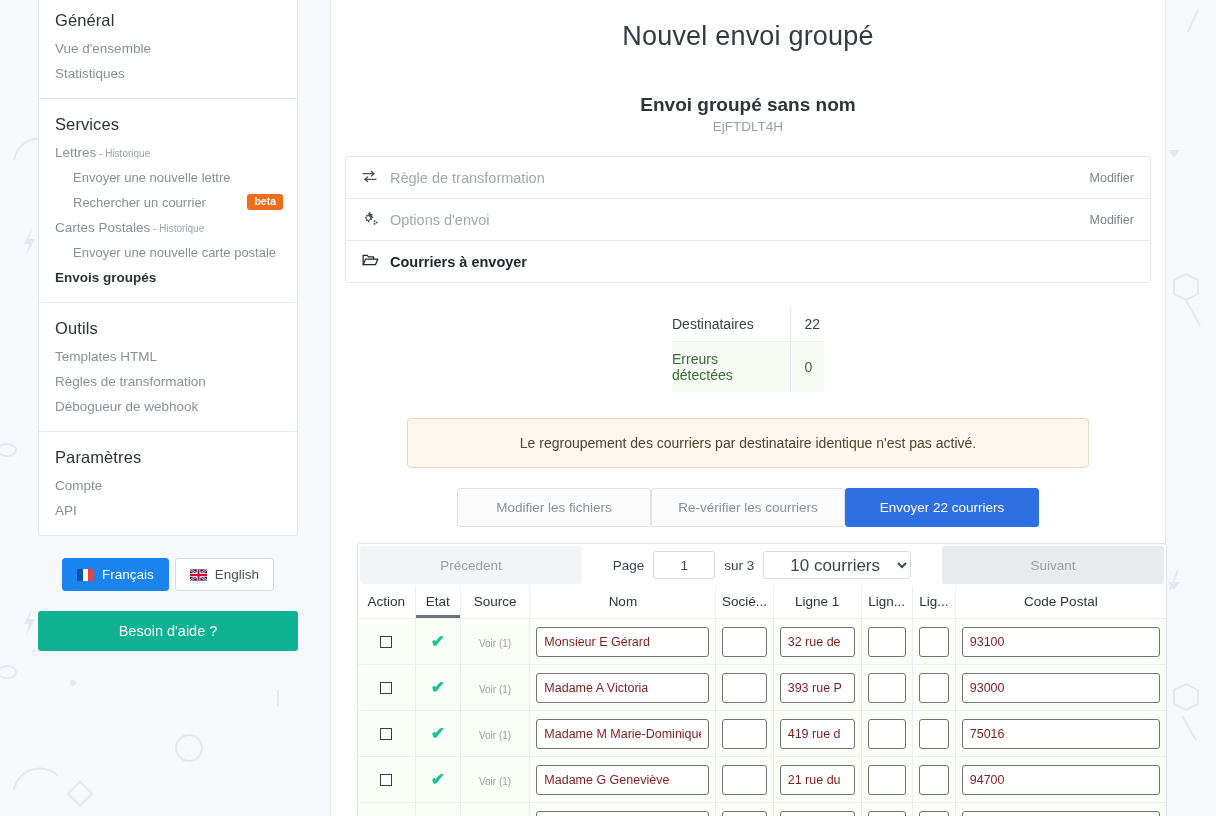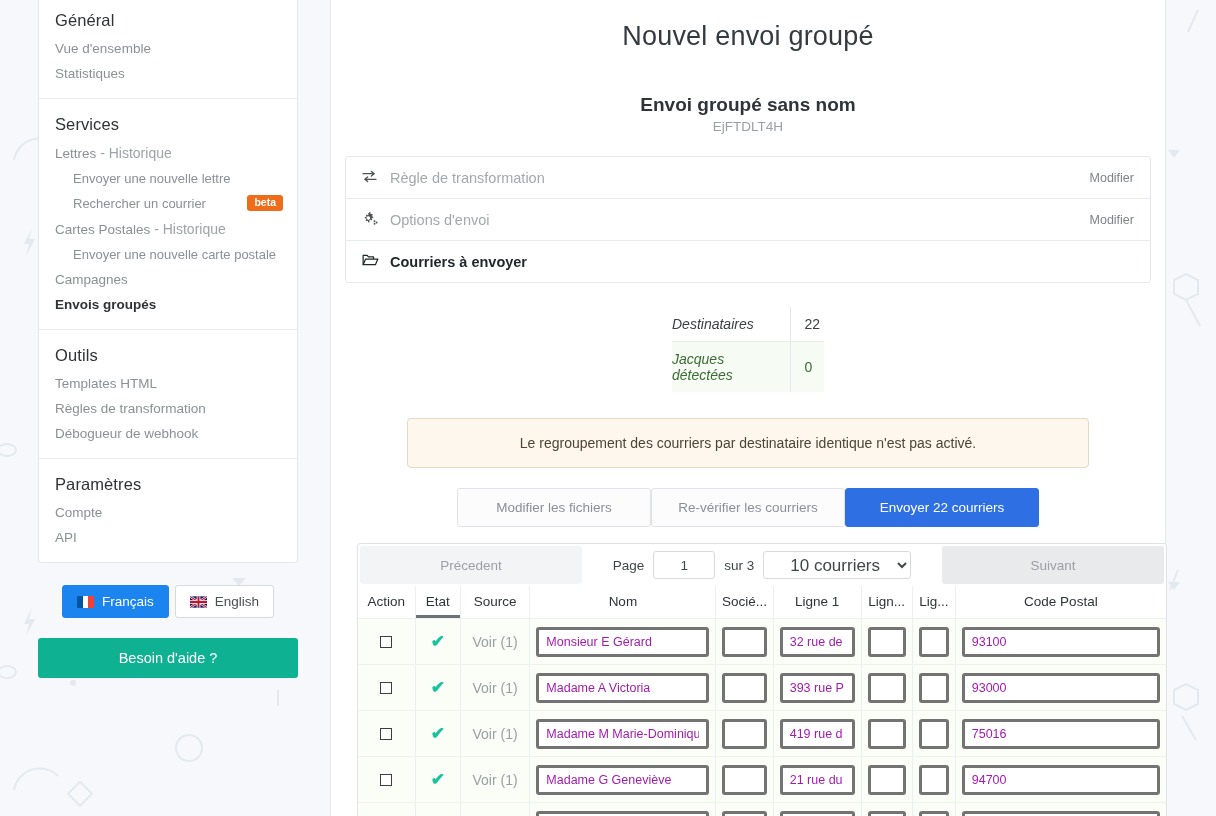"- Historique" .side-link .hist { font-size: 14px -> 10px }
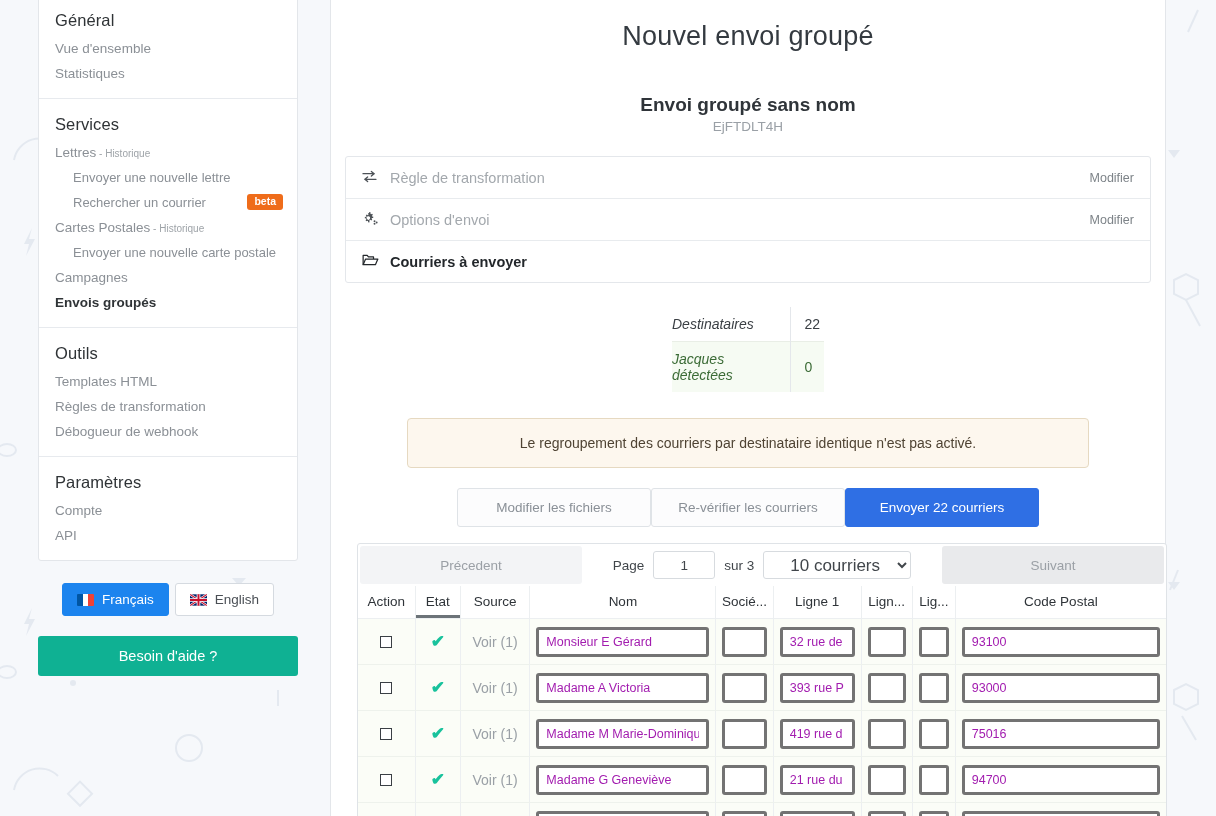"Campagnes" a.side-link { html: <a>Campagnes</a> -> none }
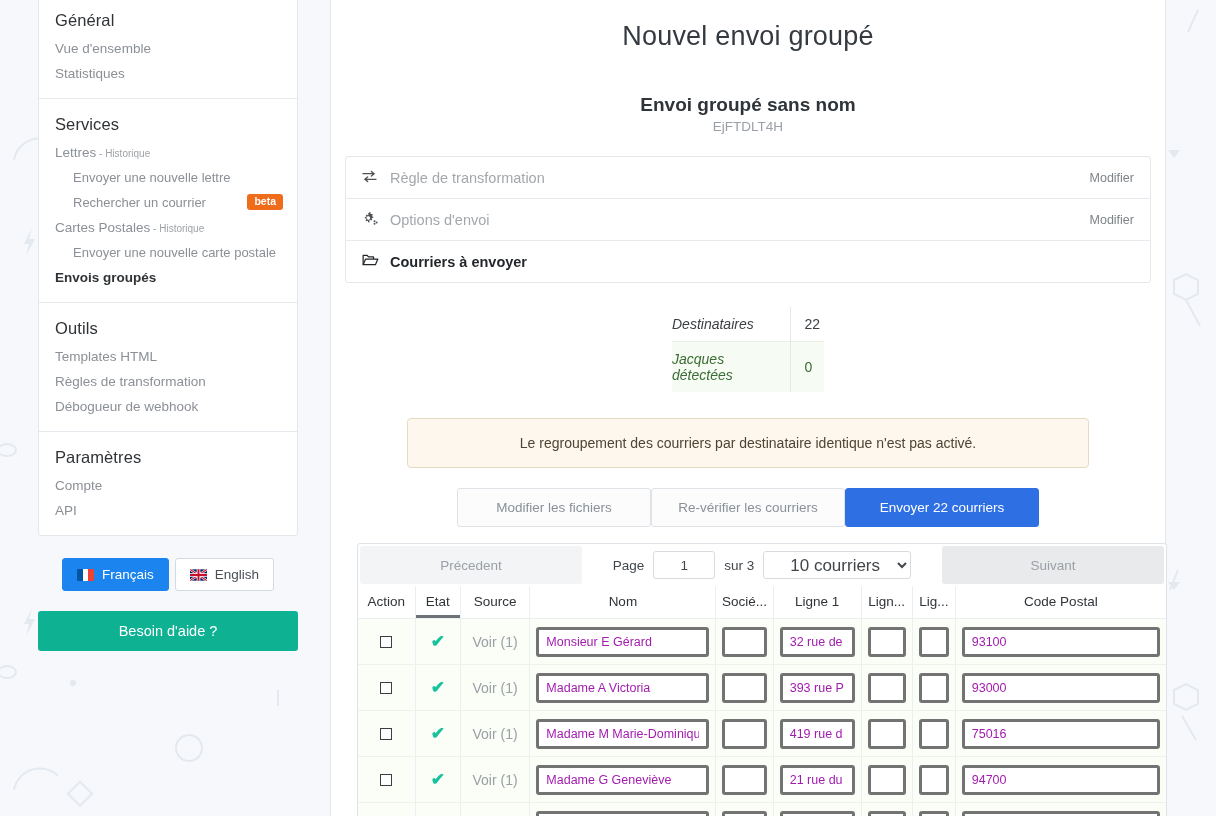"Destinataires" .stats td.k { font-style: italic -> none }
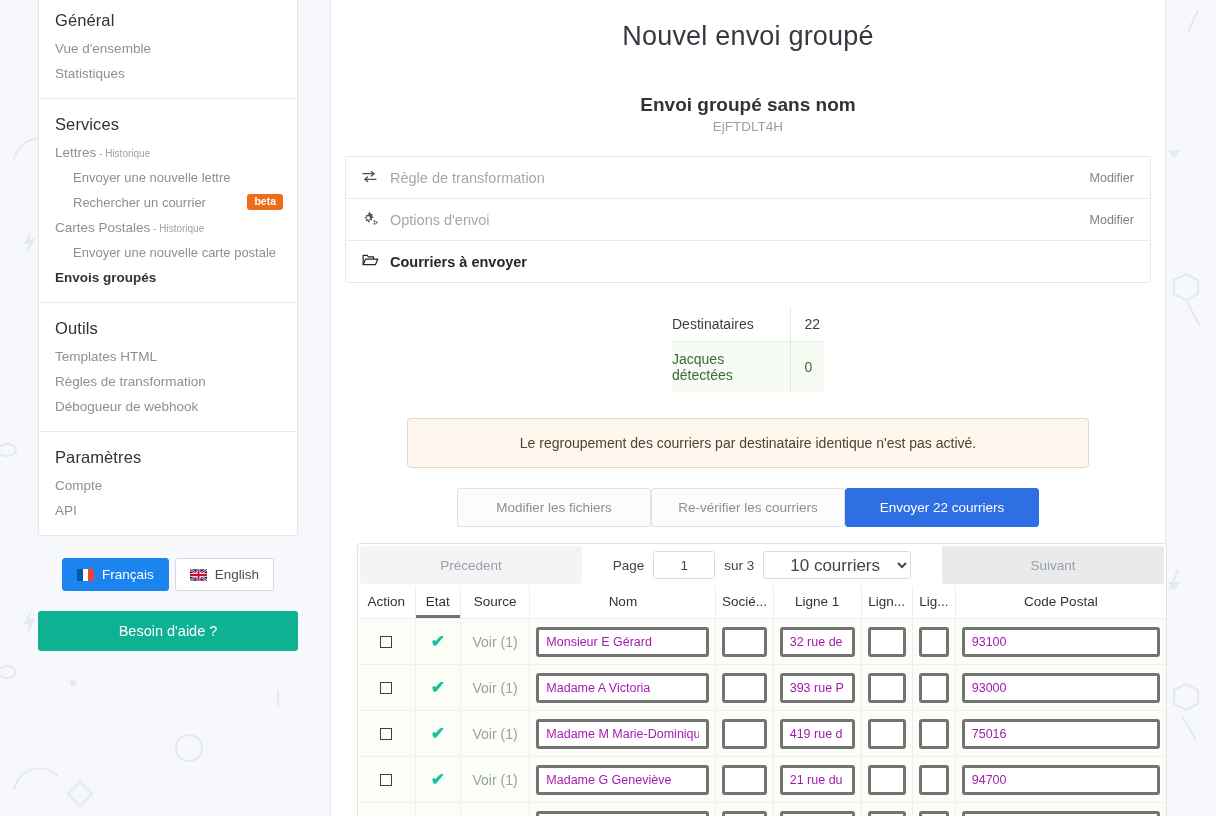"Jacques détectées" td.k { text: Jacques -> Erreurs }
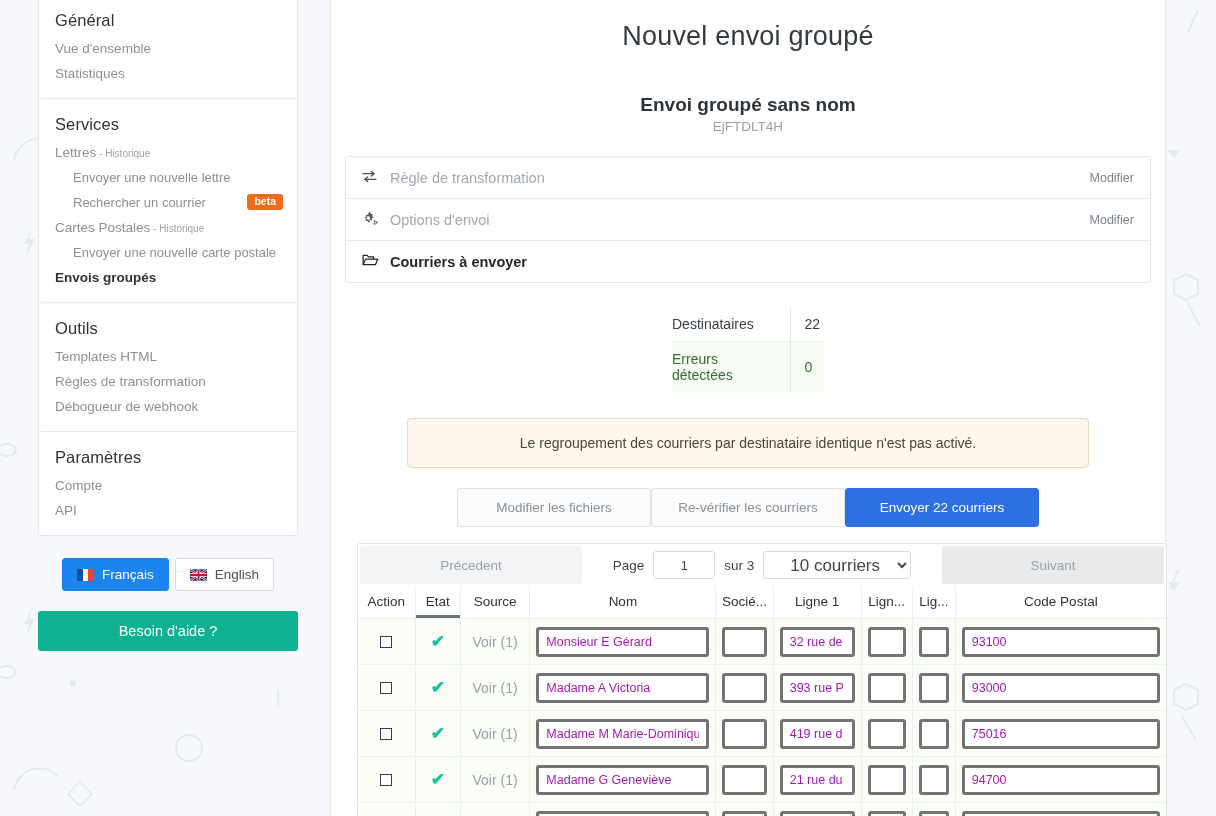"Voir (1)" .srclink { font-size: 14px -> 10px }
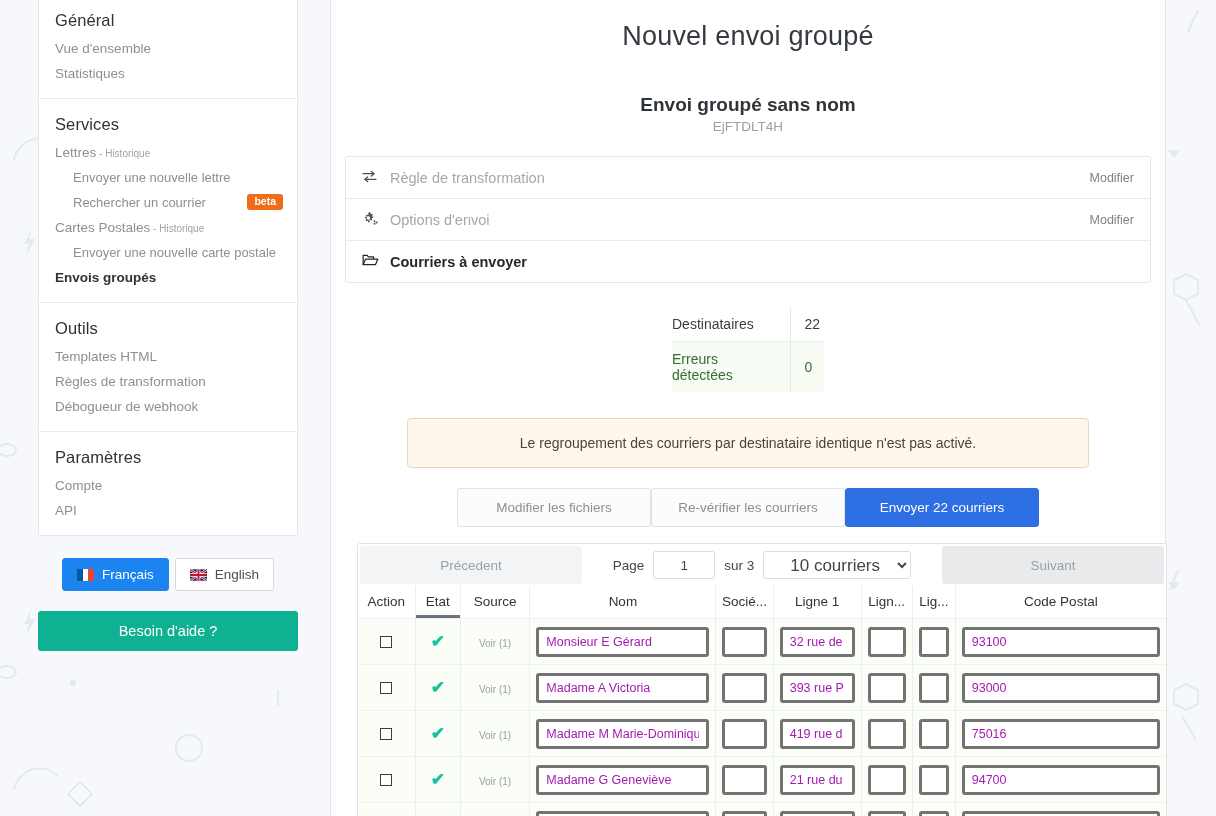"Monsieur E Gérard" .cellinput { border: 3px solid #737373 -> 1px solid #737373; color: #a21caf -> #7f1d1d }
